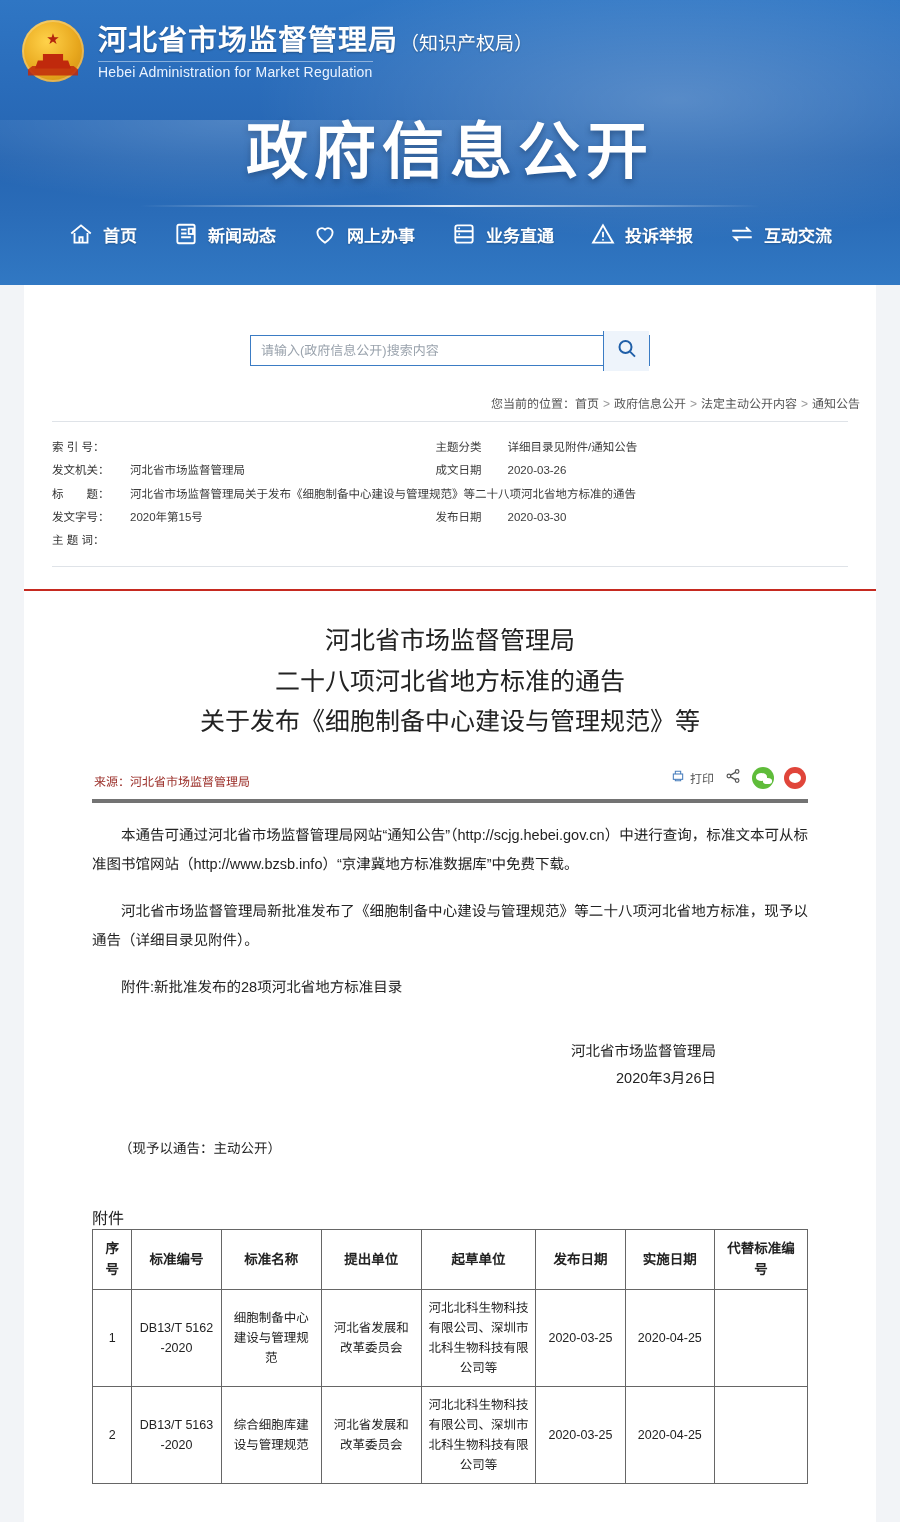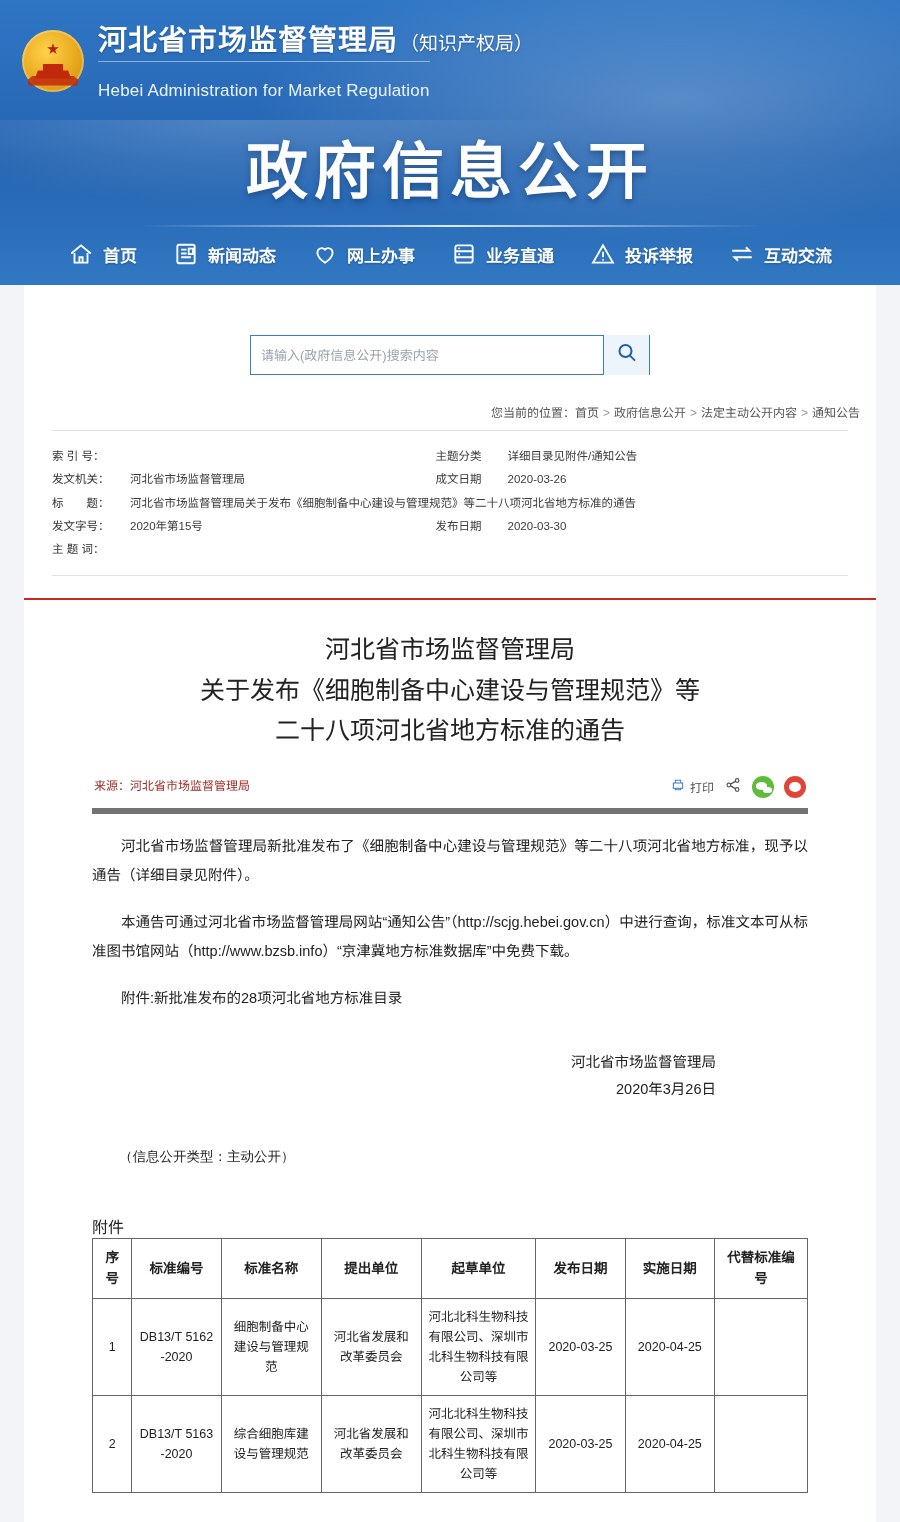"Hebei Administration for Market" .brand-en { font-size: 17px -> 14px; padding-top: 19px -> 2px }
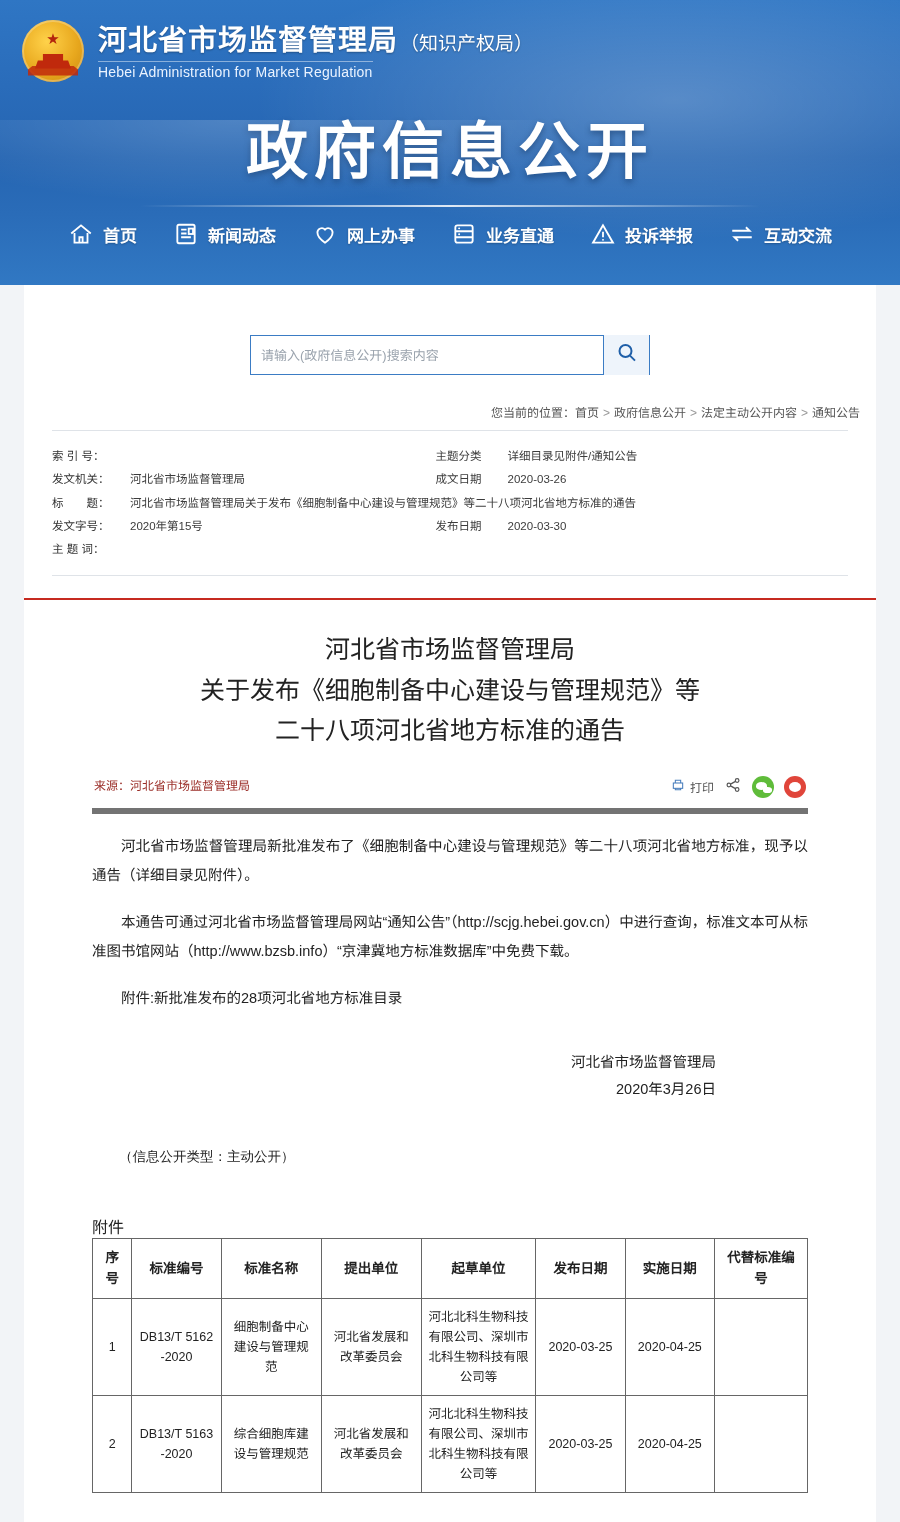"请输入(政府信息公开)搜索内容" .search-box { height: 40px -> 31px }
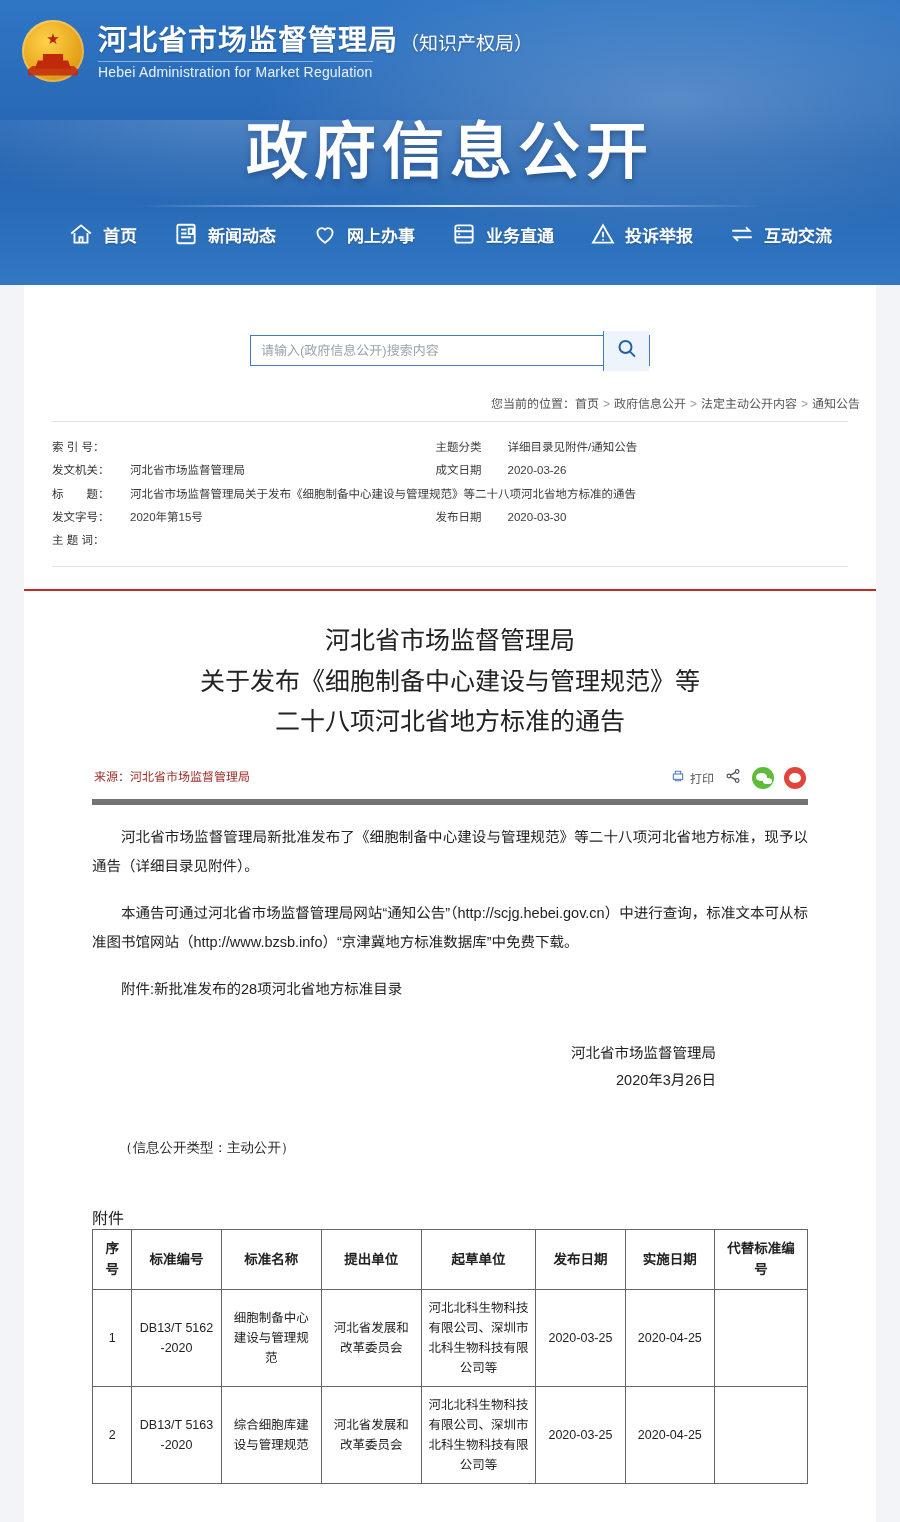"关于发布《细胞制备中心建设与管理规范》等" div { order: before "二十八项河北省地方标准的通告" -> after "二十八项河北省地方标准的通告" }
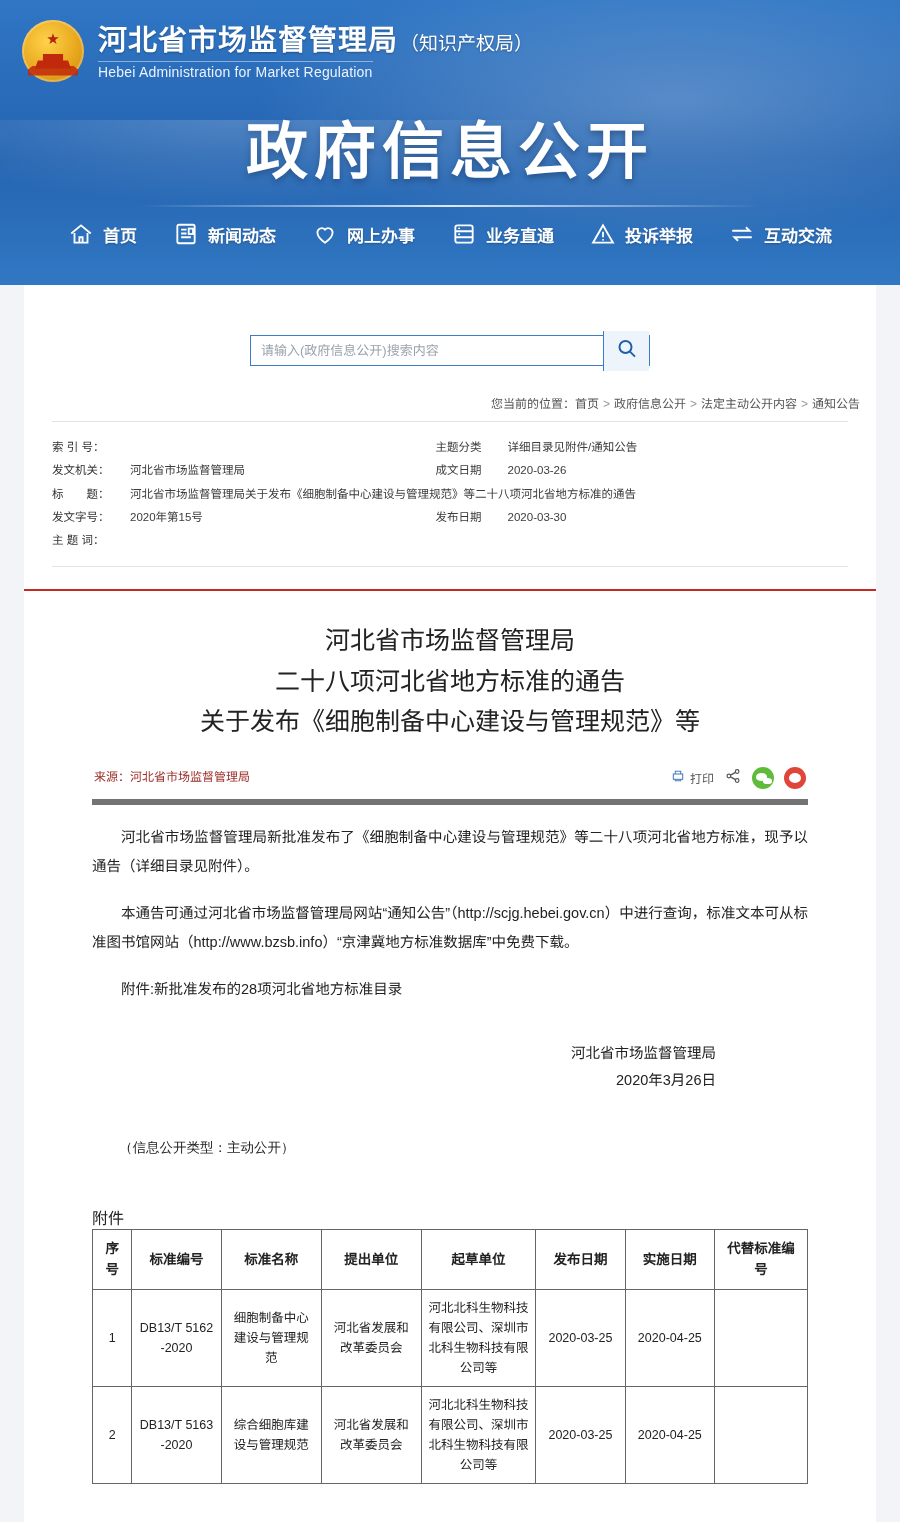"来源：河北省市场监督管理局" .source-row { align-items: flex-start -> flex-end; border-bottom: 6px solid #737373 -> 4px solid #737373 }
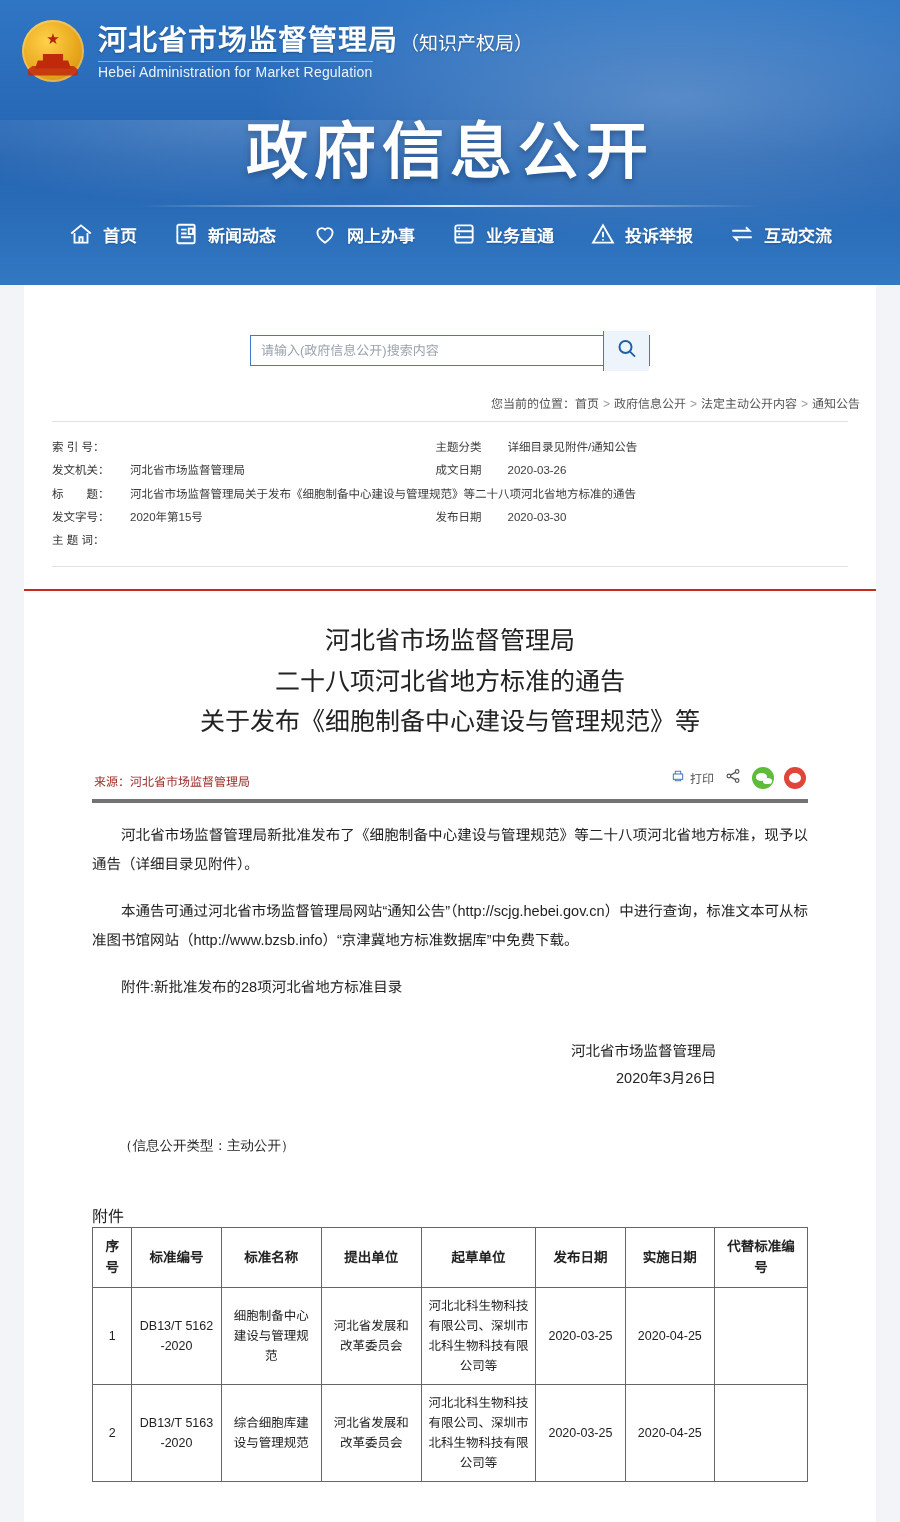"河北省市场监督管理局新批准发布了《细胞制备中心建设与管理规范》等二十八项河北省地" p.para { order: before "本通告可通过河北省市场监督管理局网站“通知公告”（http://scjg.heb" -> after "本通告可通过河北省市场监督管理局网站“通知公告”（http://scjg.heb" }
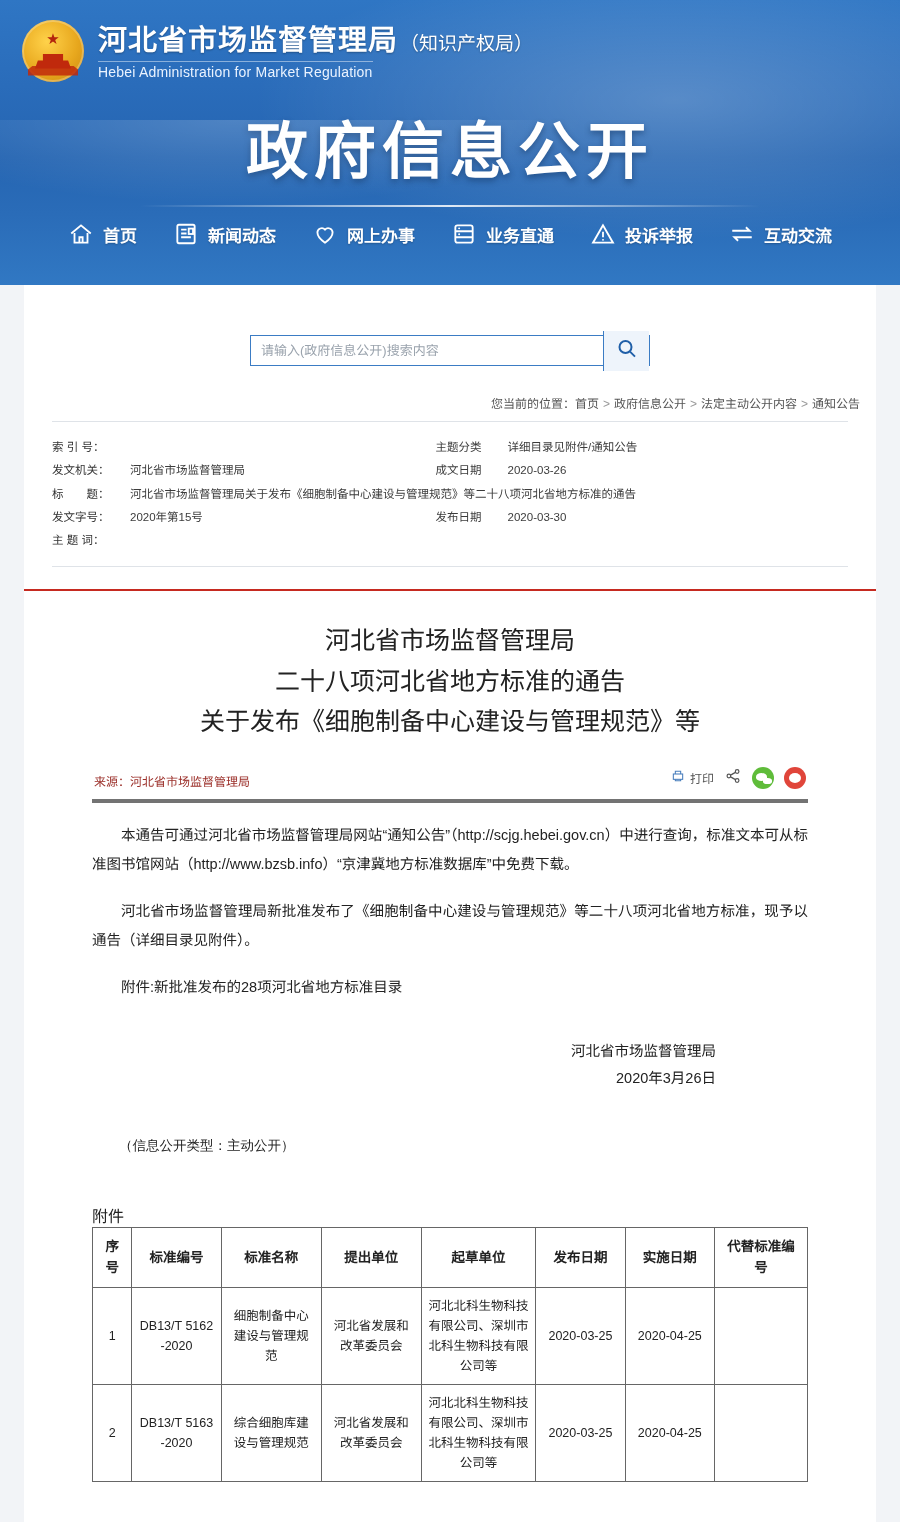"（信息公开类型：主动公开）" div.notice-type { text: 信息公开类型 -> 现予以通告 }
